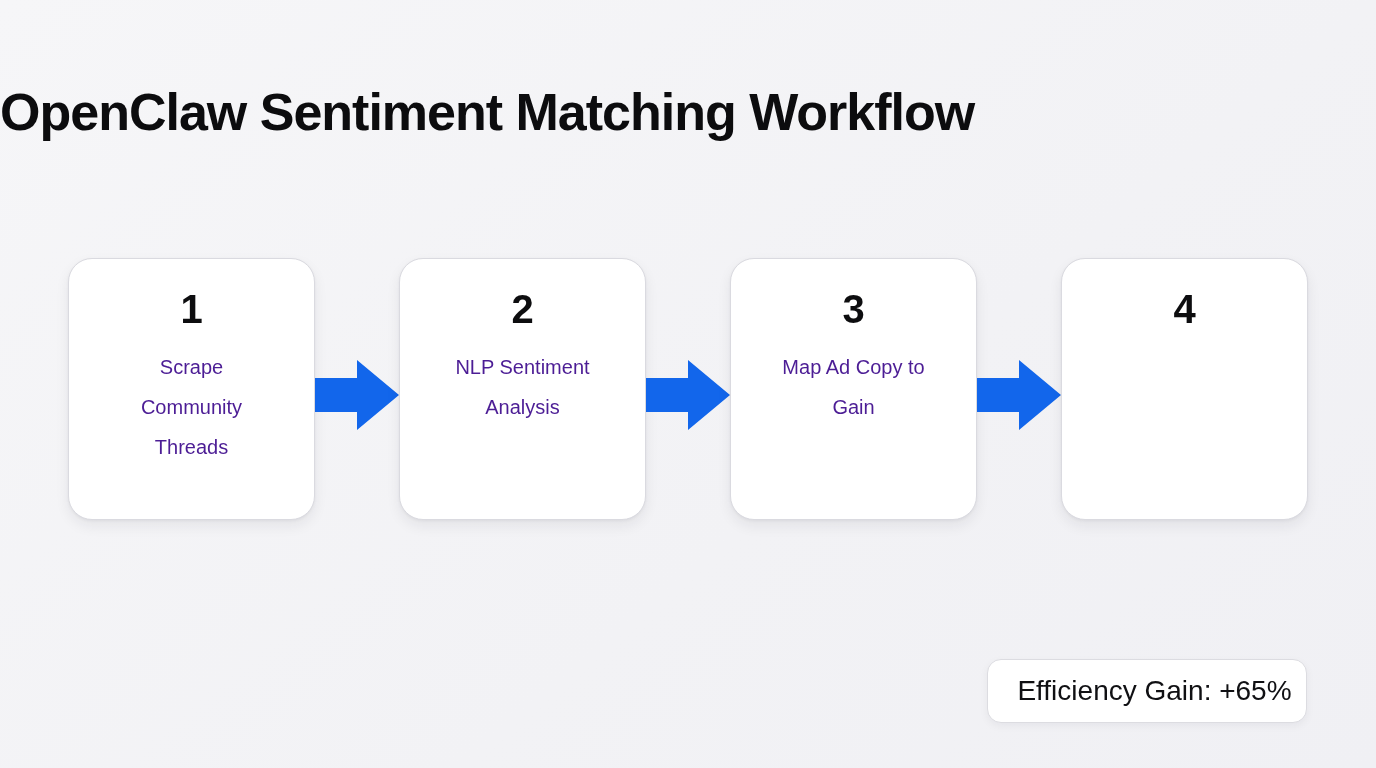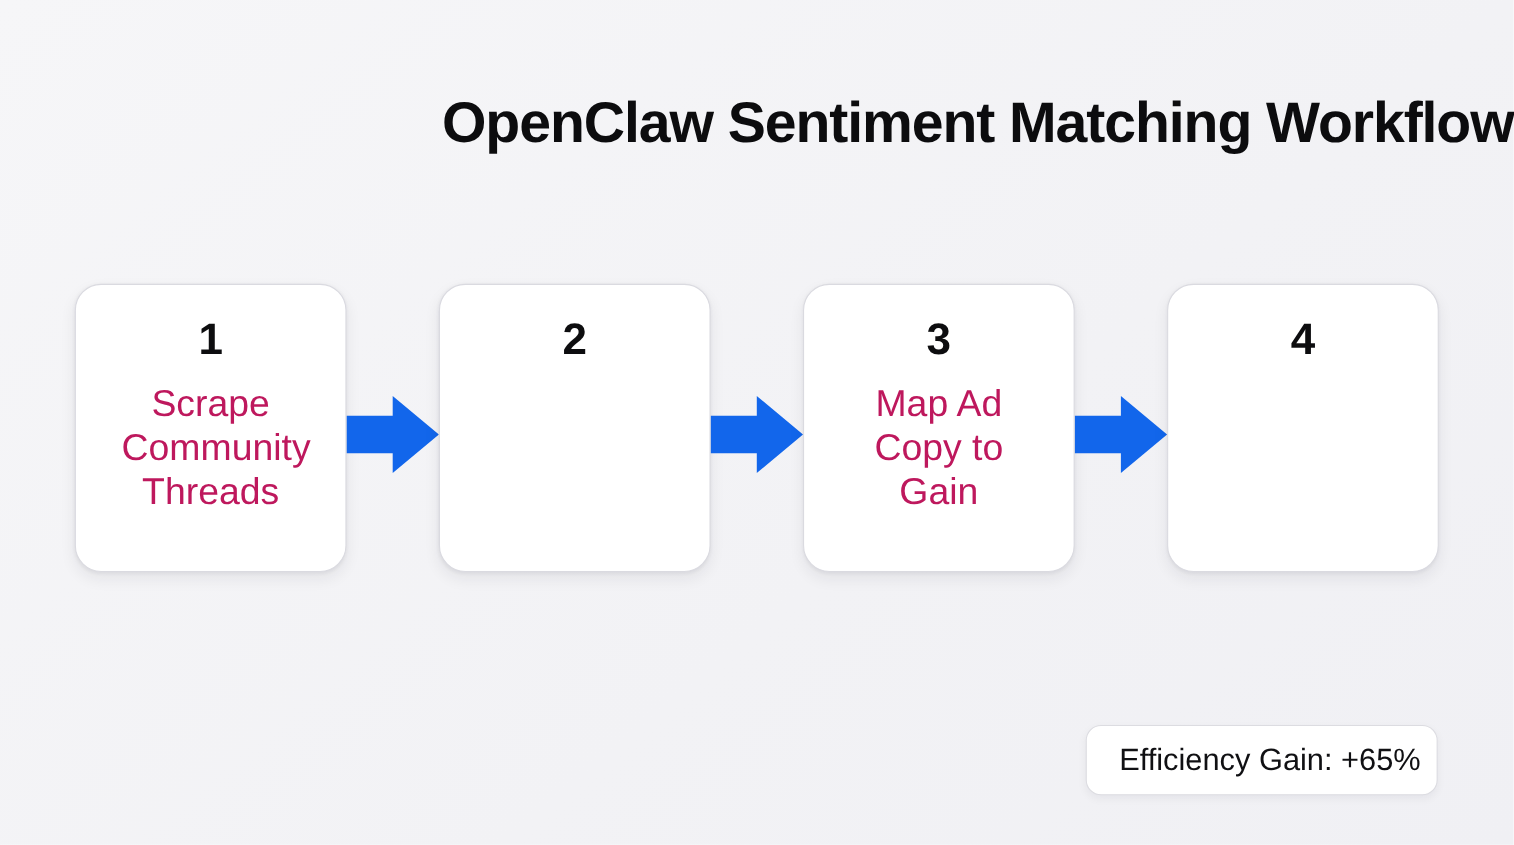"OpenClaw Sentiment Matching Workflow" .page-title { text-align: right -> left }
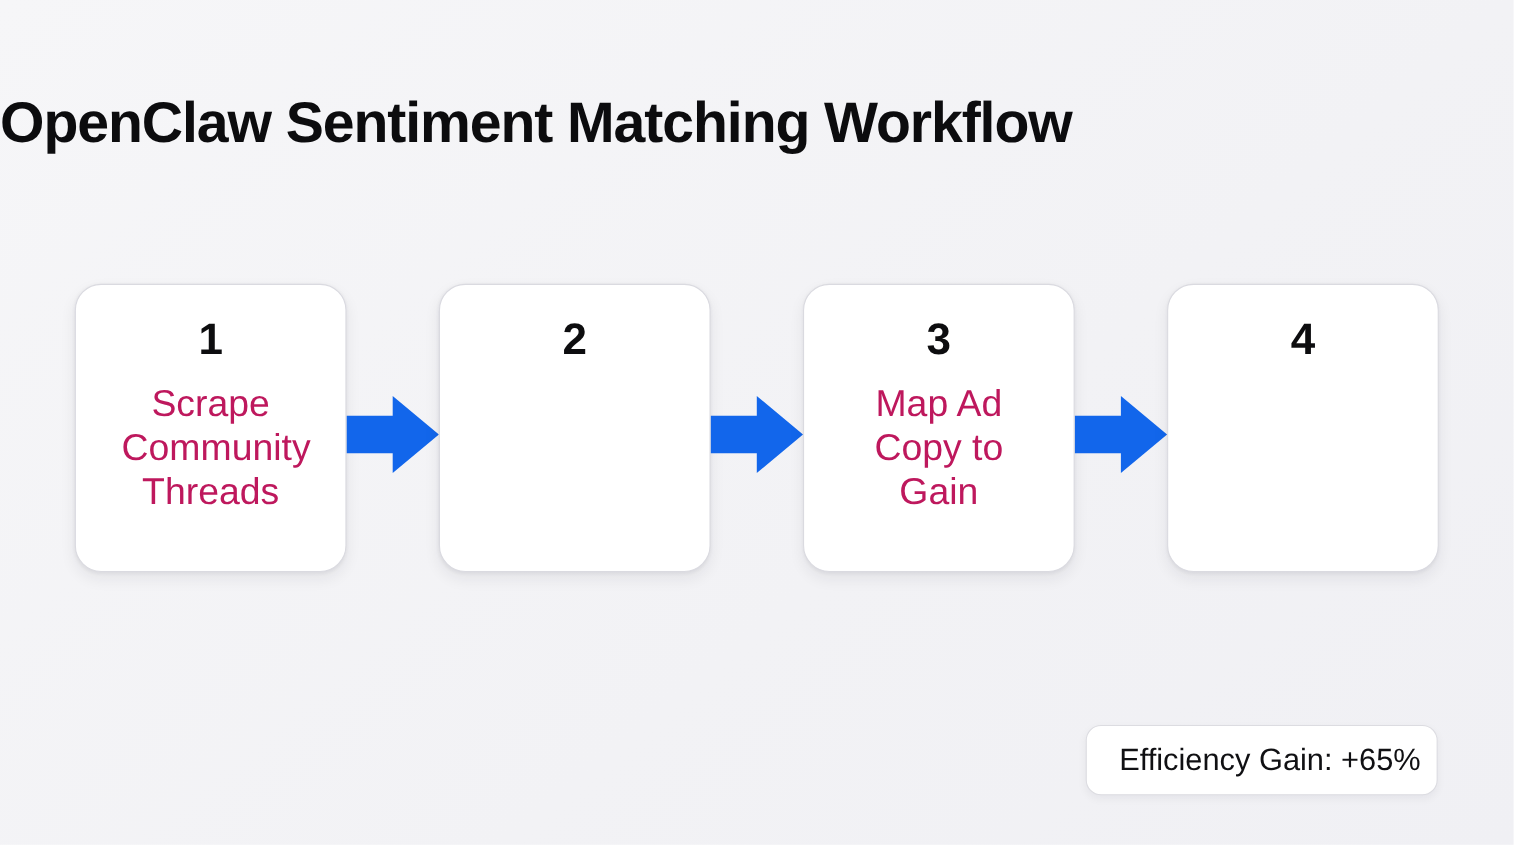"Scrape Community Threads" .step-label { color: #be185d -> #4c1d95; font-size: 34px -> 20px }
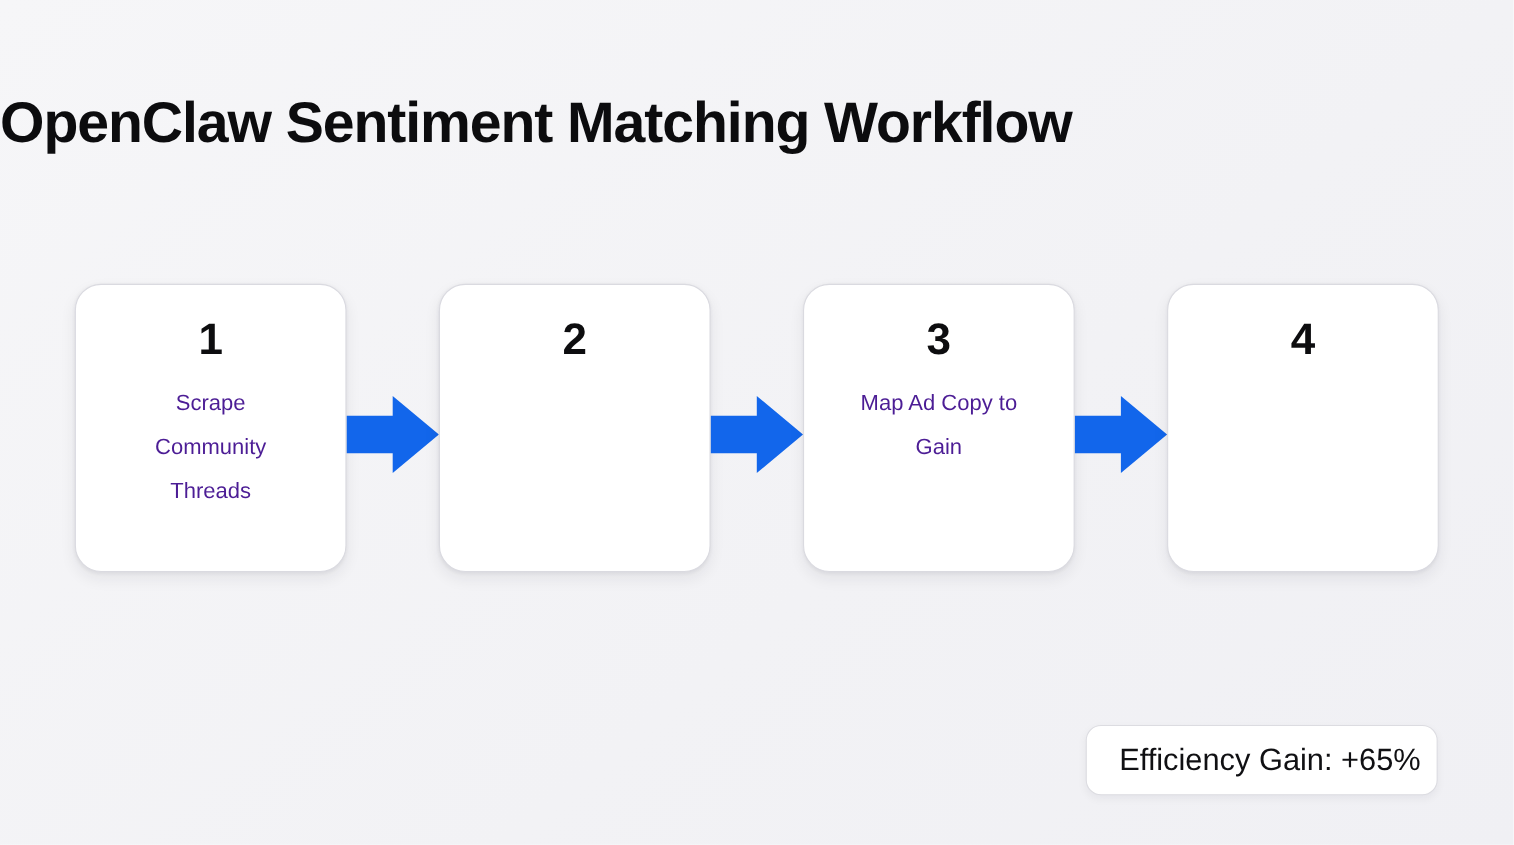"NLP Sentiment Analysis" div.step-label { html: none -> <div>NLP Sentiment Analysis</div> }
